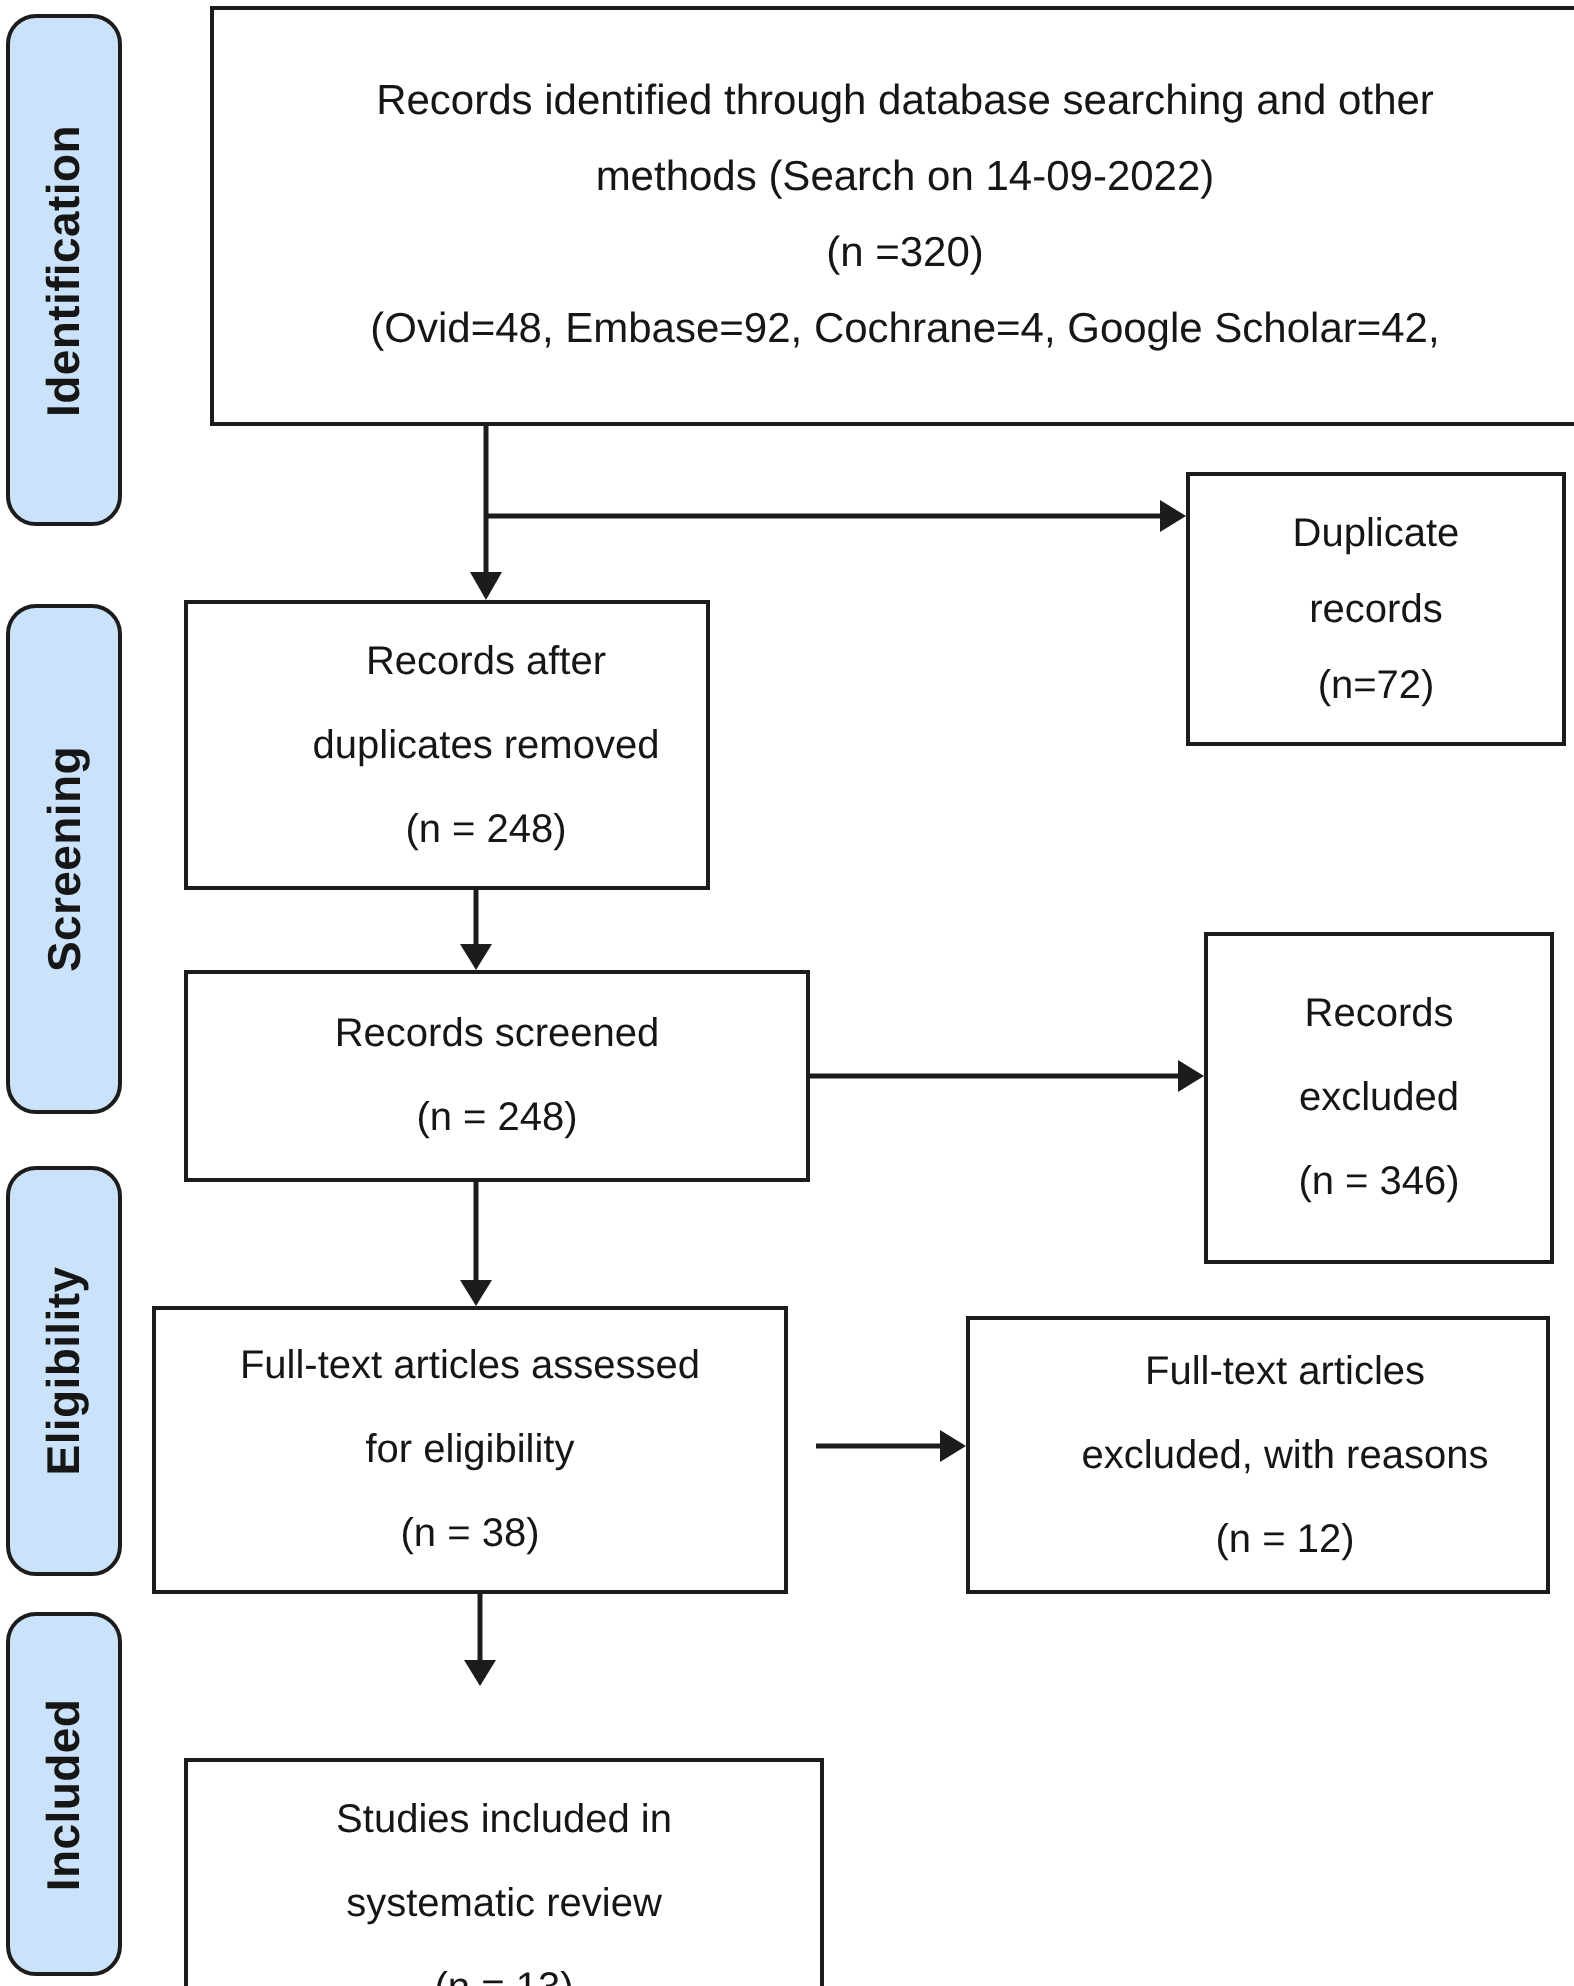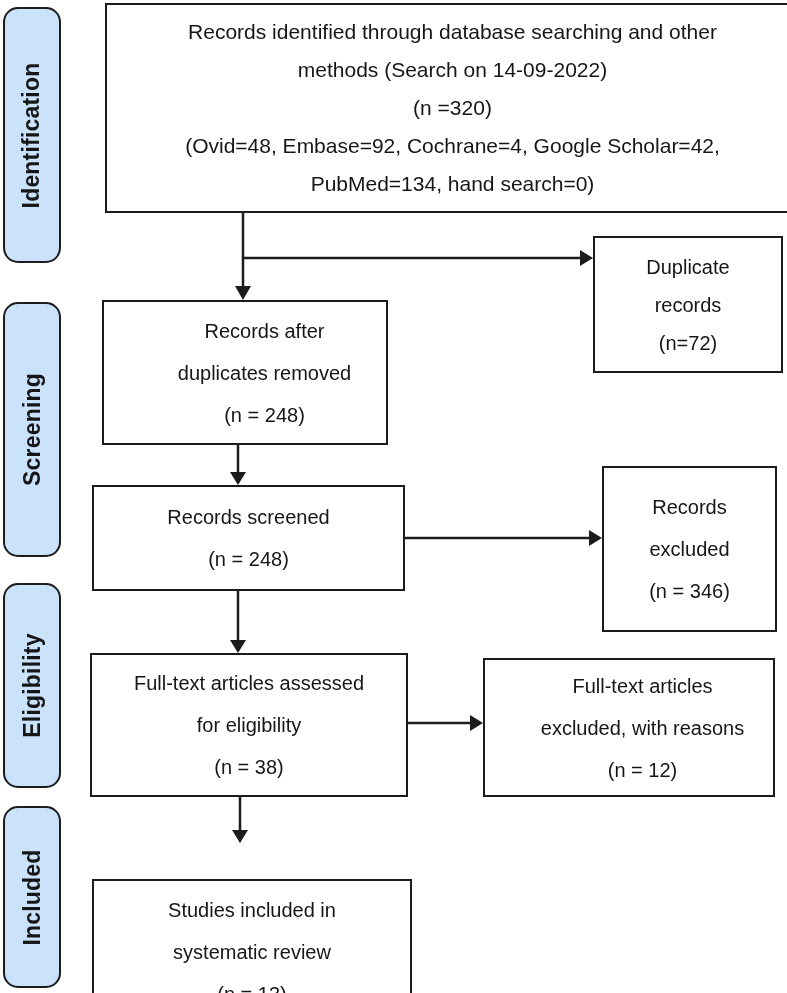"PubMed=134, hand search=0)" div { html: <div>PubMed=134, hand search=0)</div> -> none }
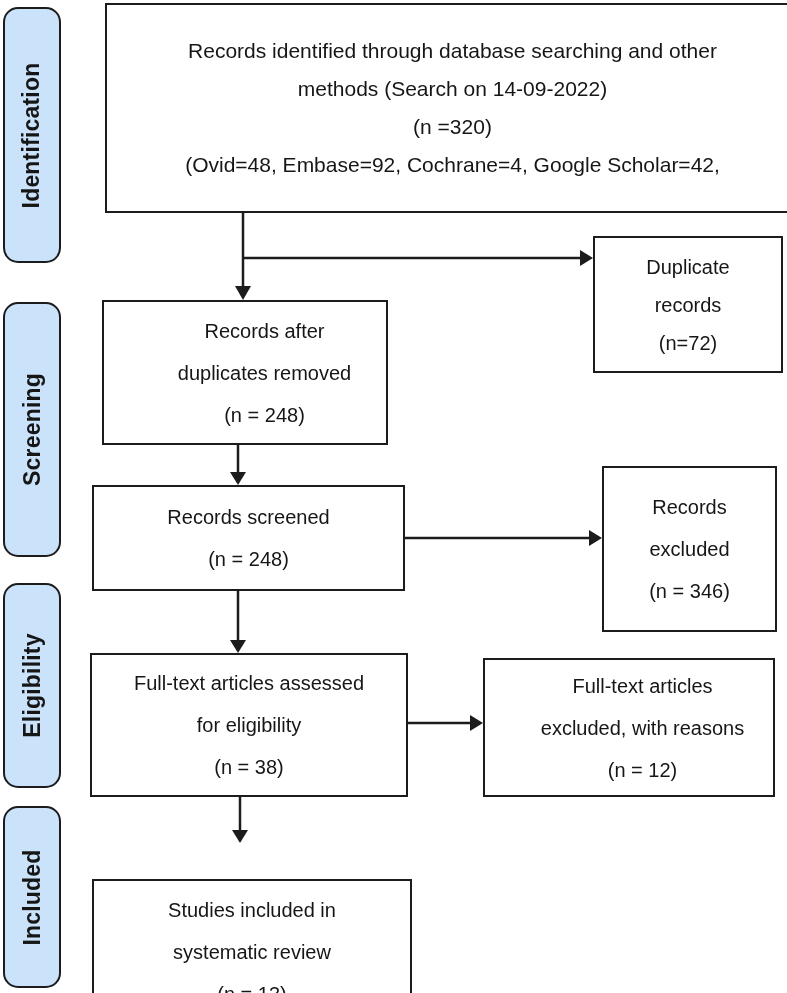"Records after" div.box { left: 102px -> 92px; width: 286px -> 263px }
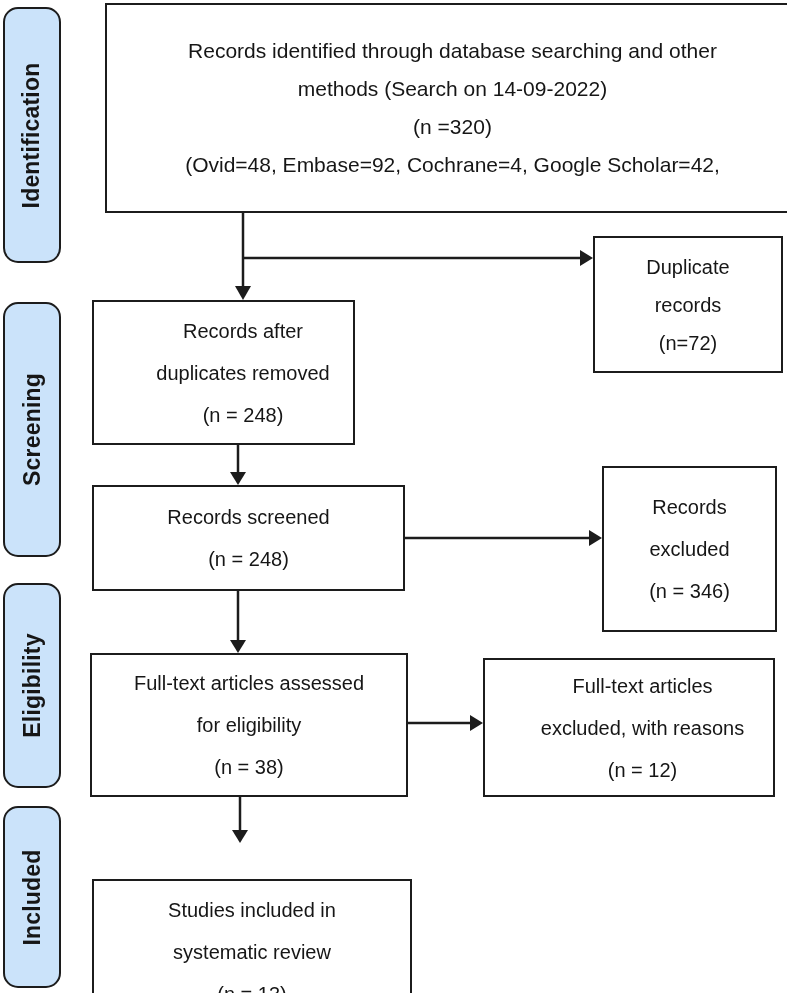"Full-text articles assessed" div.box { left: 90px -> 76px }
